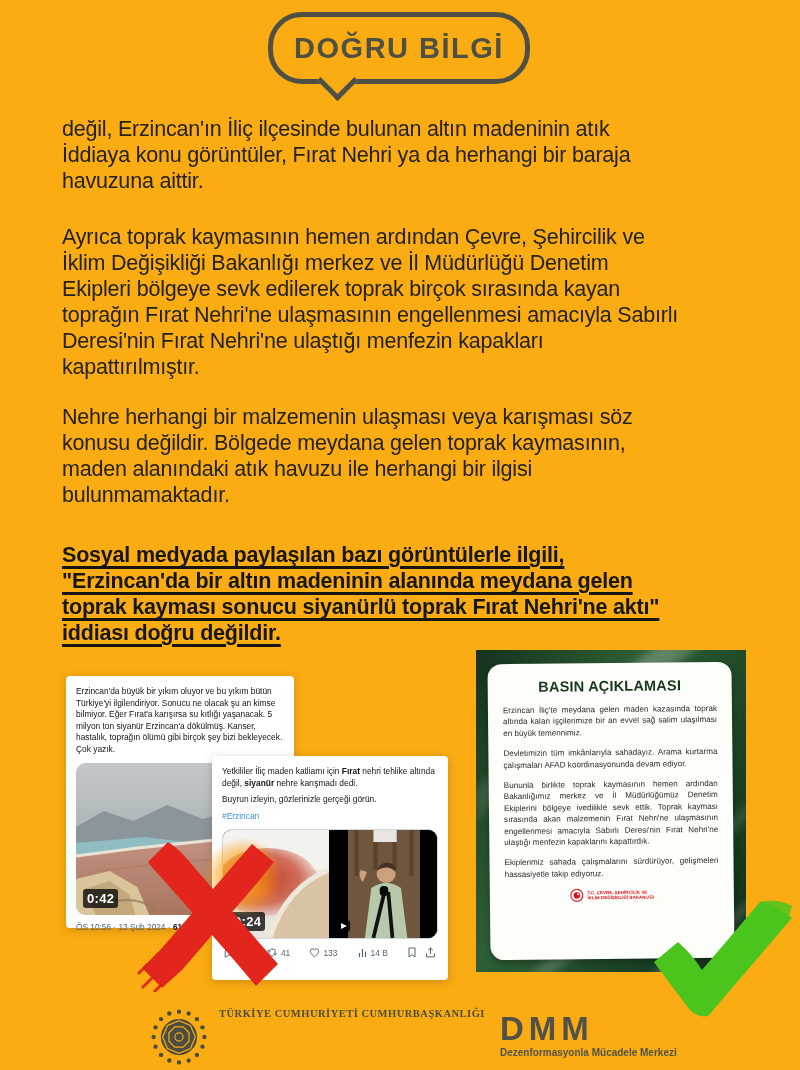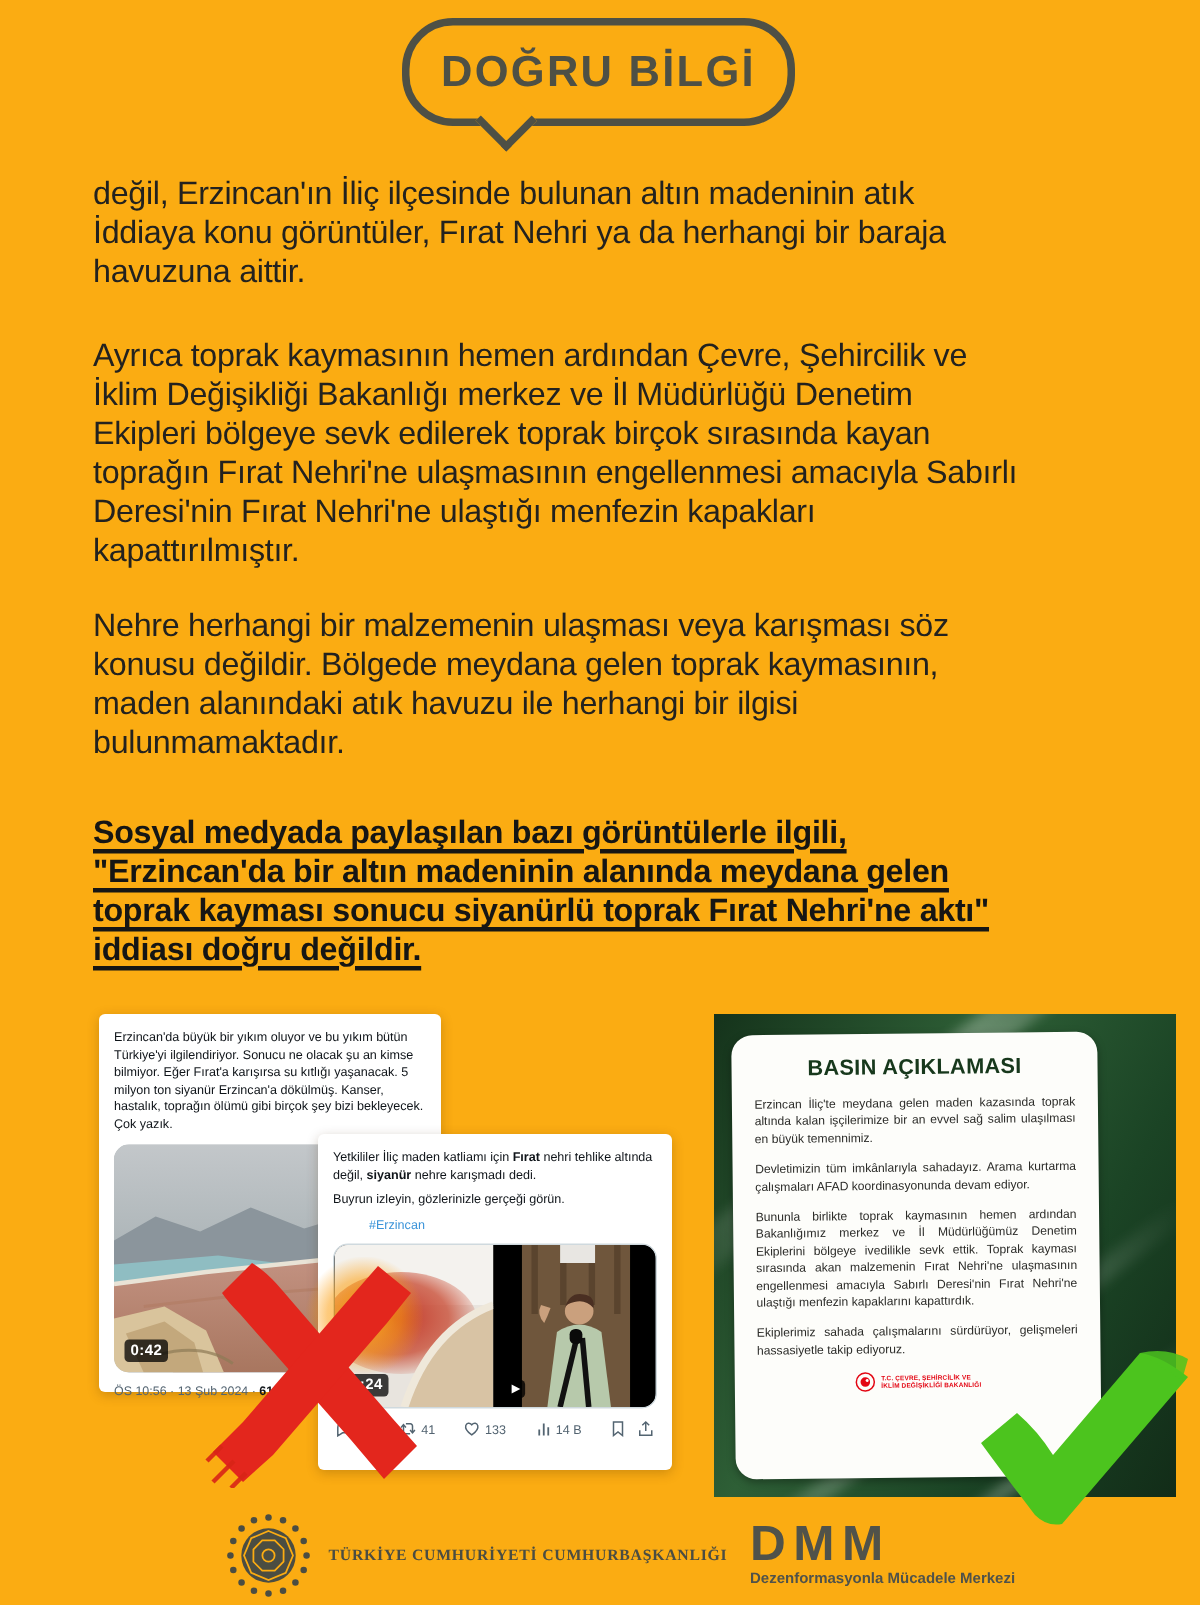"BASIN AÇIKLAMASI" .press { top: 676px -> 650px; width: 308px -> 270px }
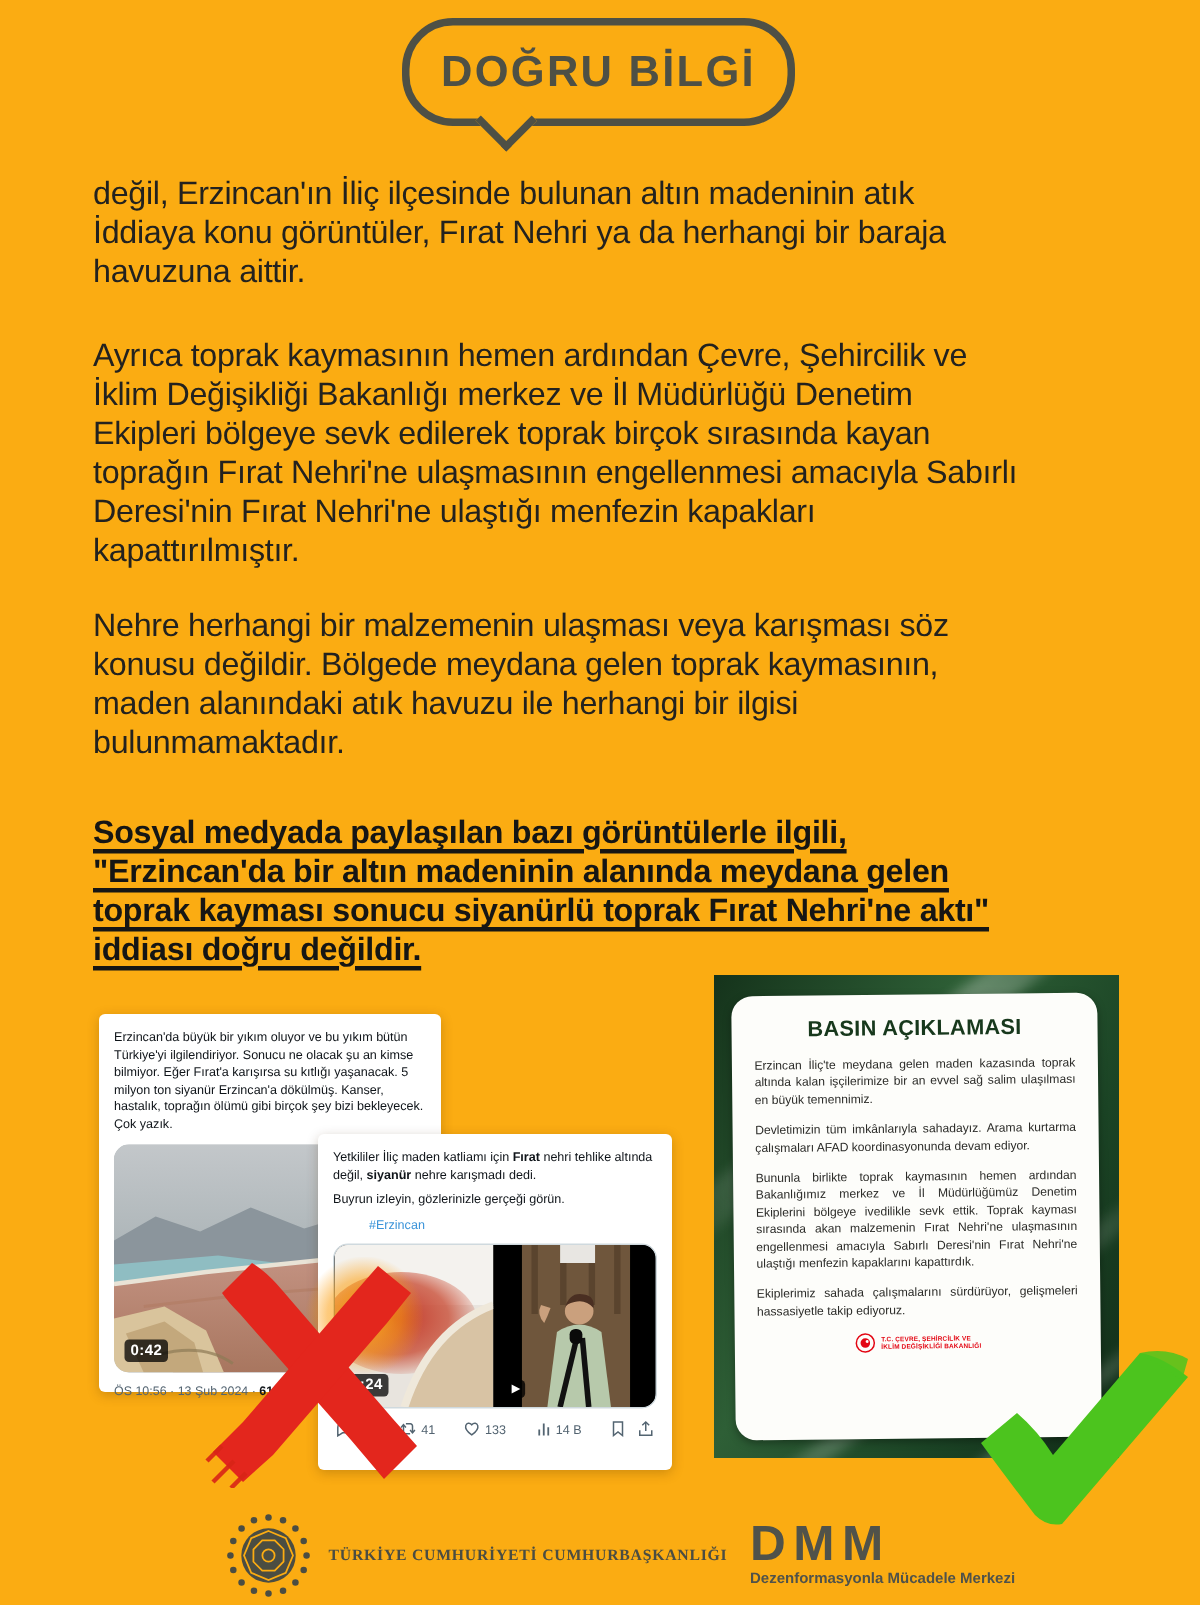"#Erzincan" .hashtag { margin-left: 24px -> none }
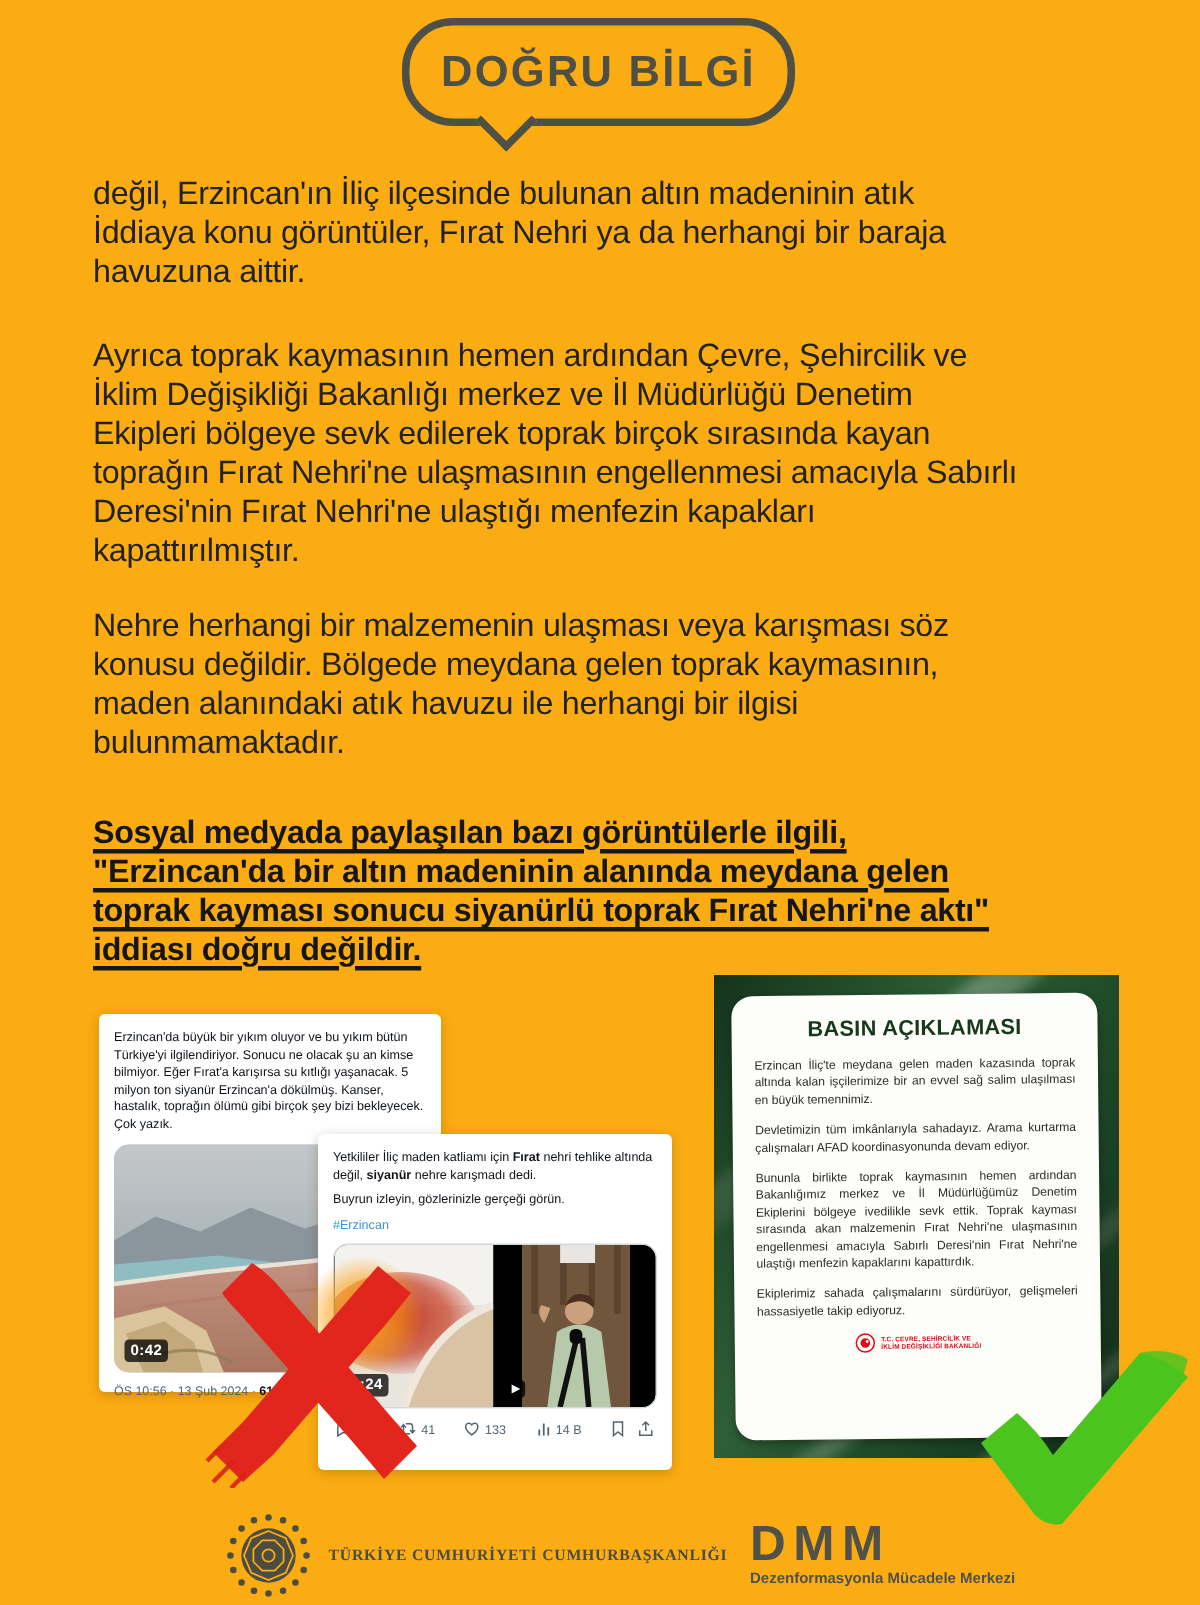"0:42" .dur { font-size: 10px -> 13px }
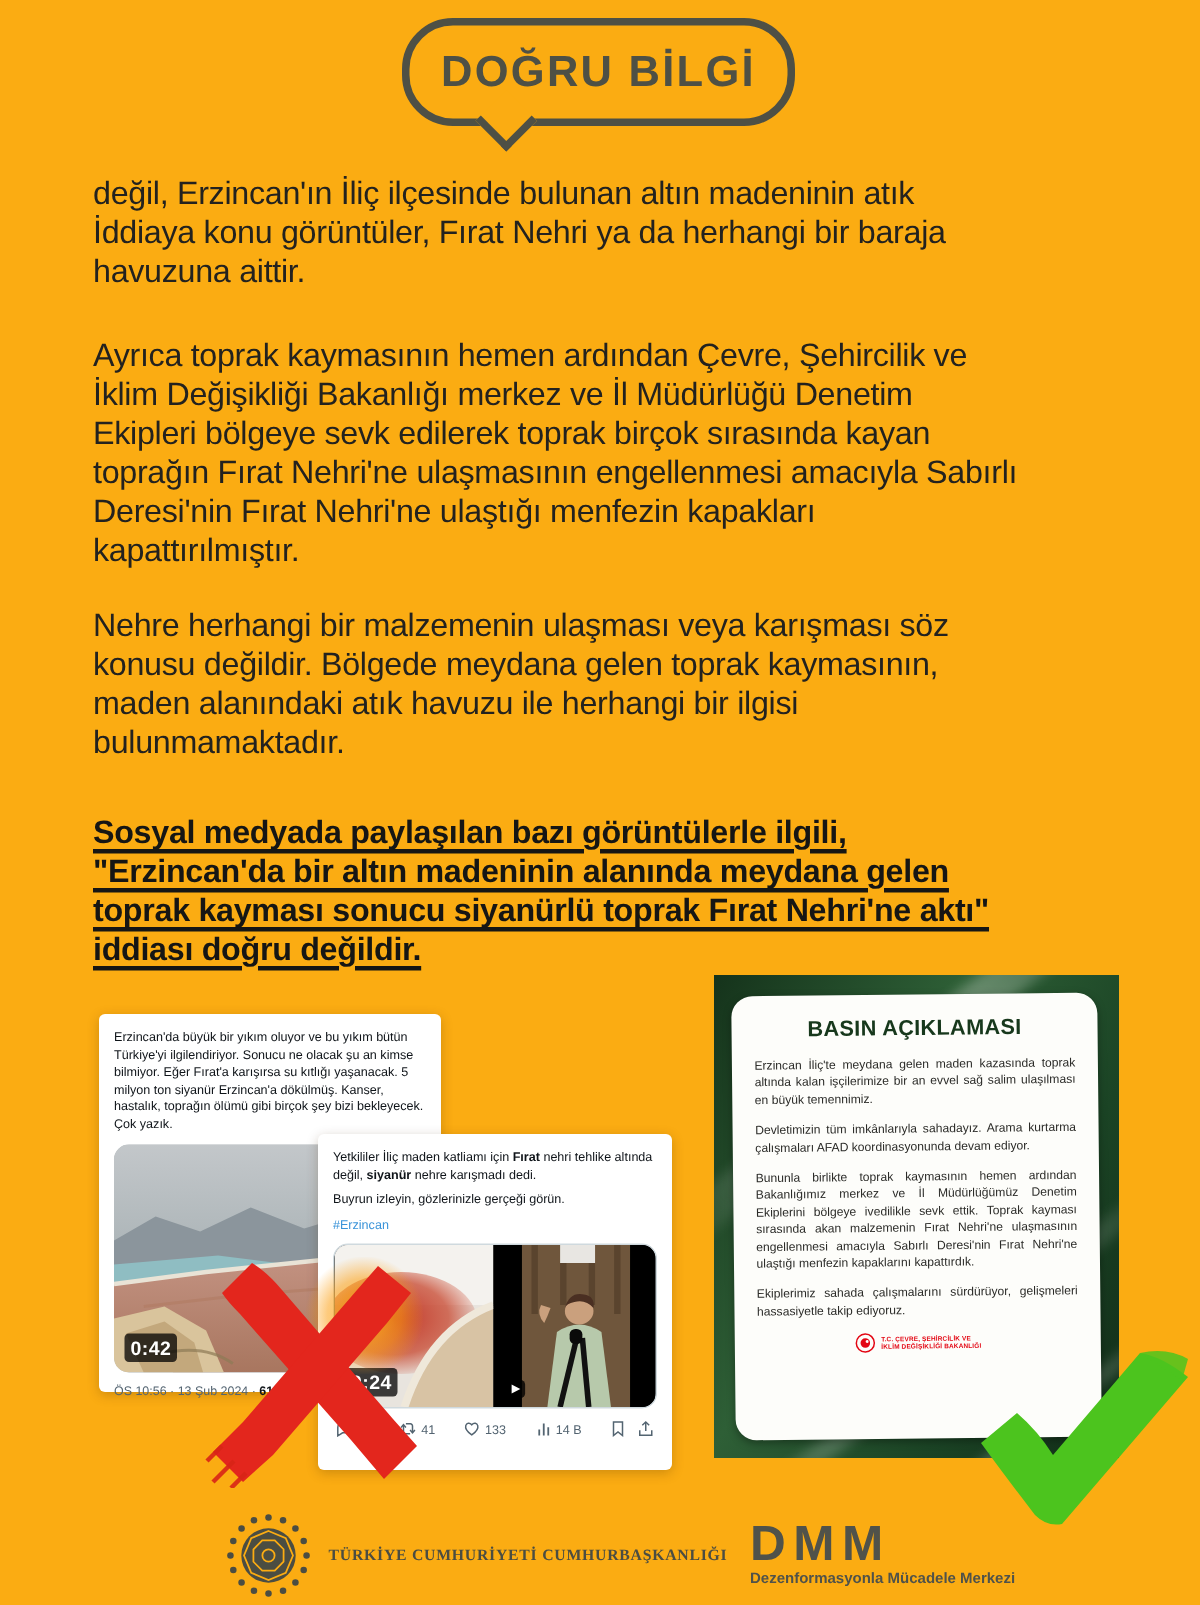"TÜRKİYE CUMHURİYETİ CUMHURBAŞKANLIĞI" .presidency { align-items: center -> flex-start }
